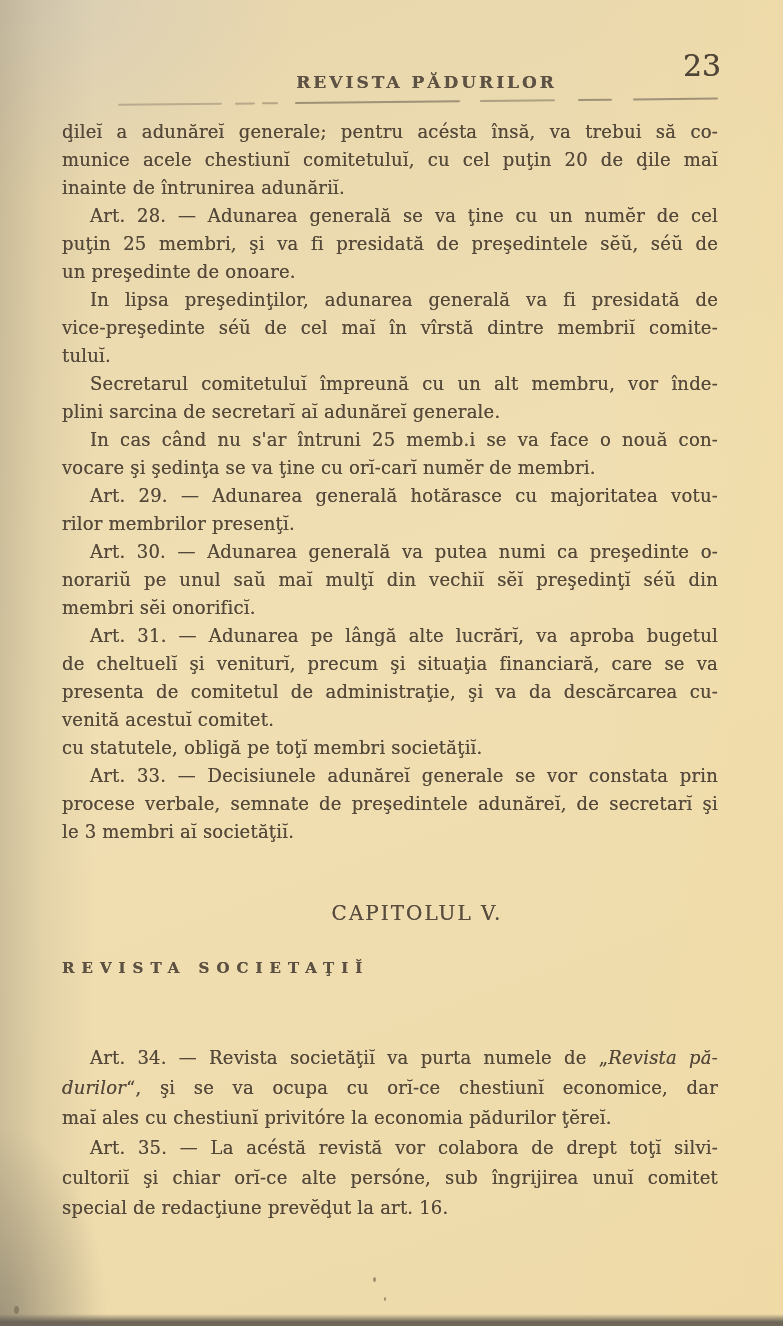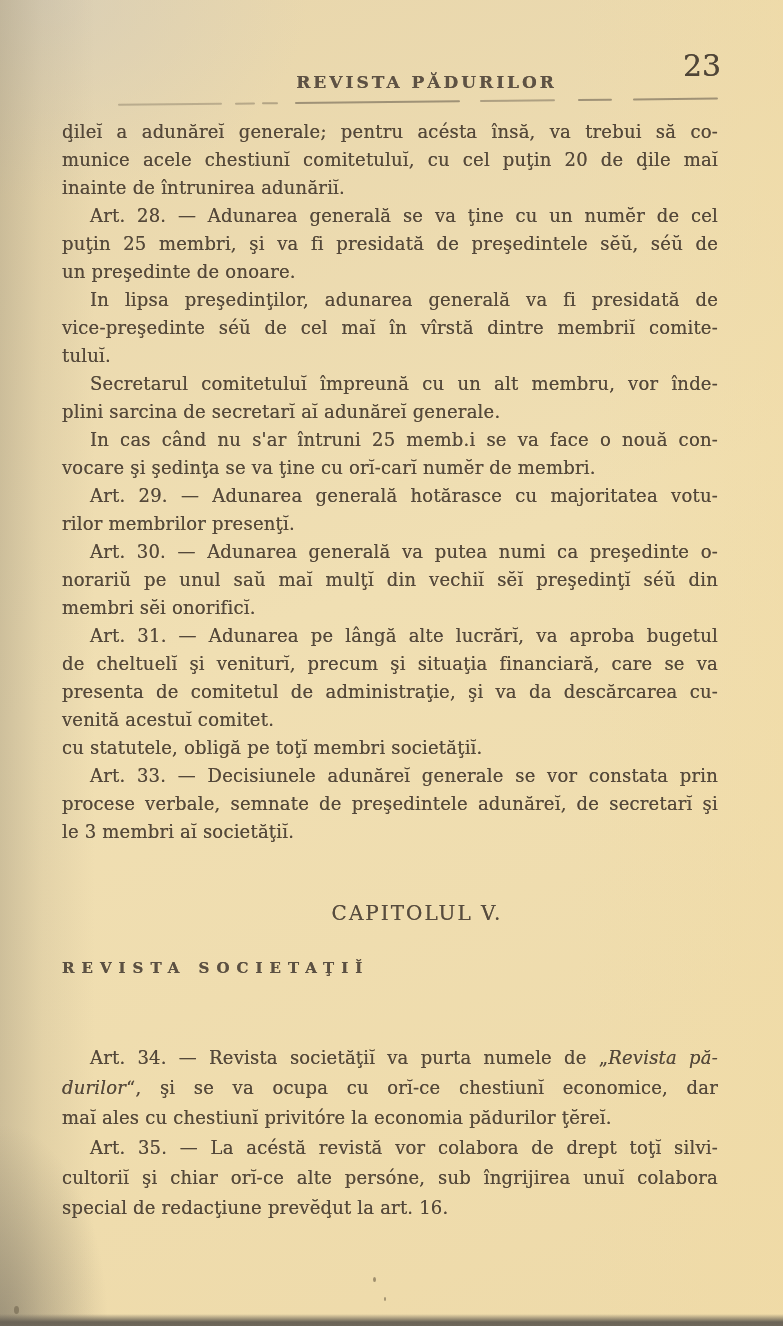"cultoriĭ şi chiar orĭ-ce alte" div.line { text: colabora -> comitet }
